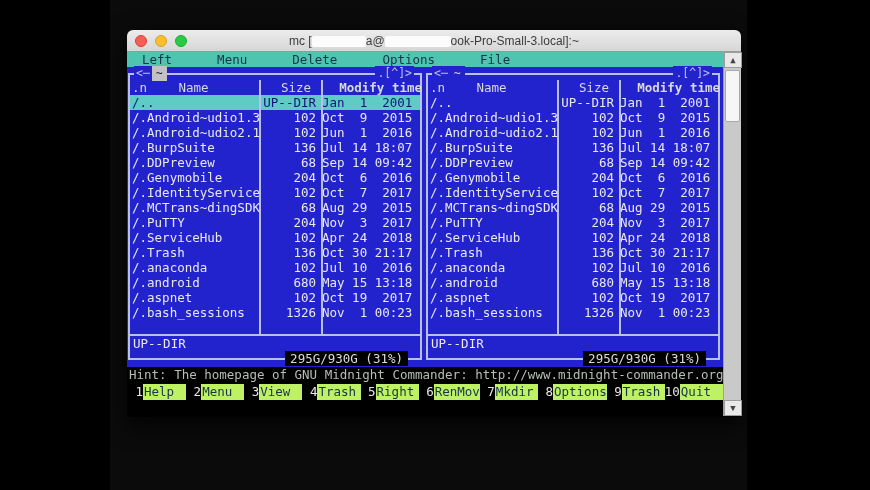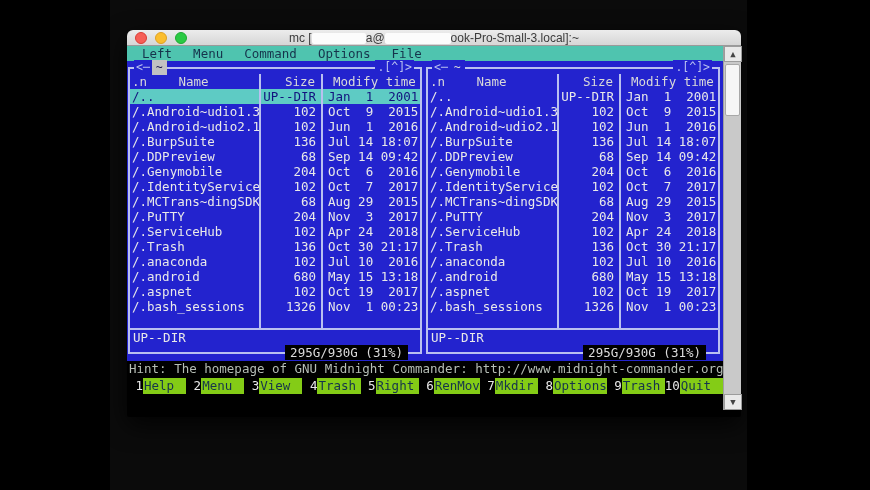"mc [ a@ ook-Pro-Small-3.local]:~" .titlebar { height: 16px -> 22px }
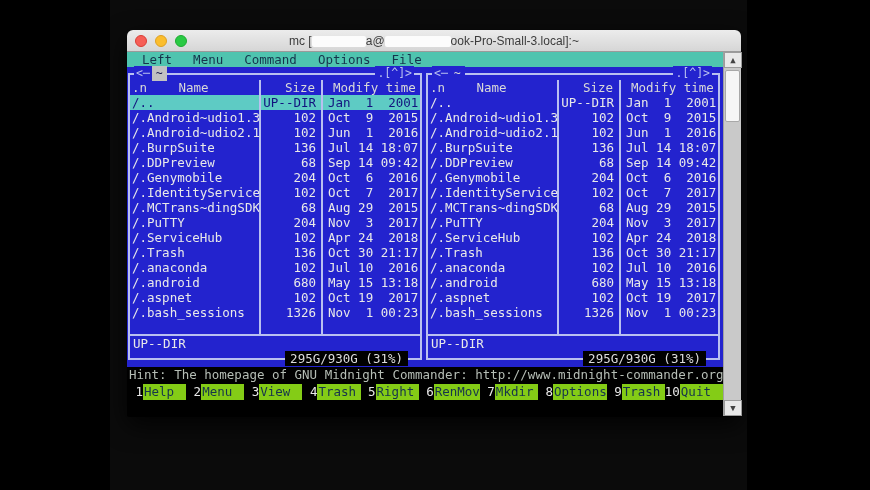"Left" .menubar { gap: 21px -> 45px }
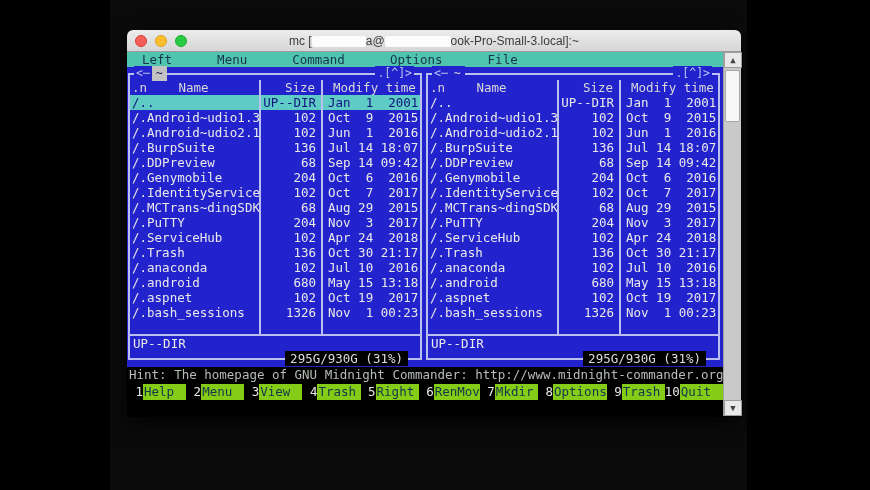"Command" span.menu-item { text: Command -> Delete }
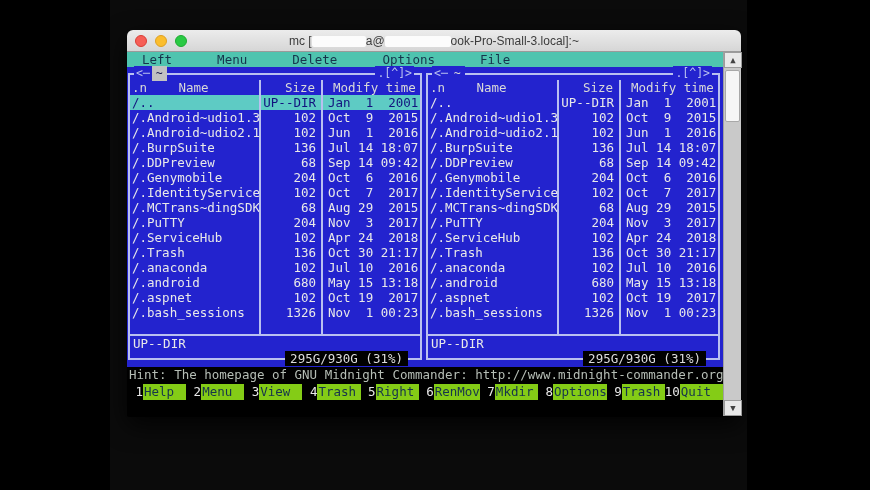"Size" .hc-size { margin-left: 8px -> none; width: 66px -> 74px }
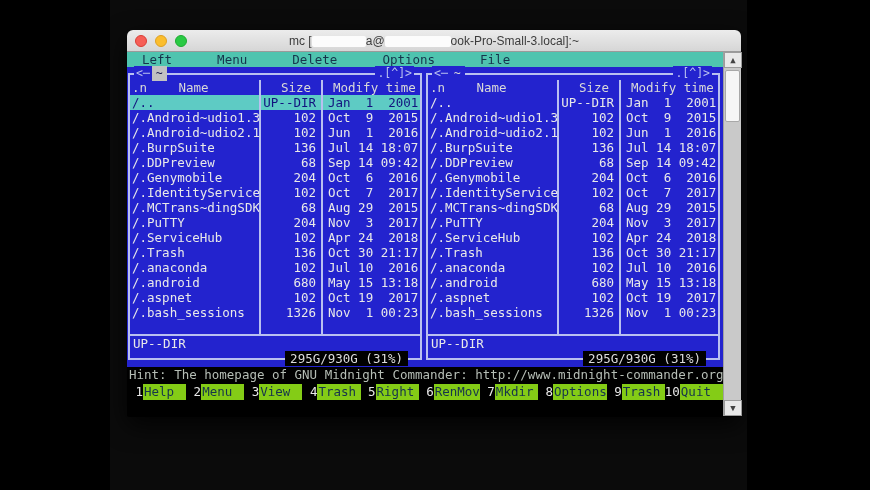"Modify time" .hc-mod { font-weight: none -> bold; text-align: left -> right }
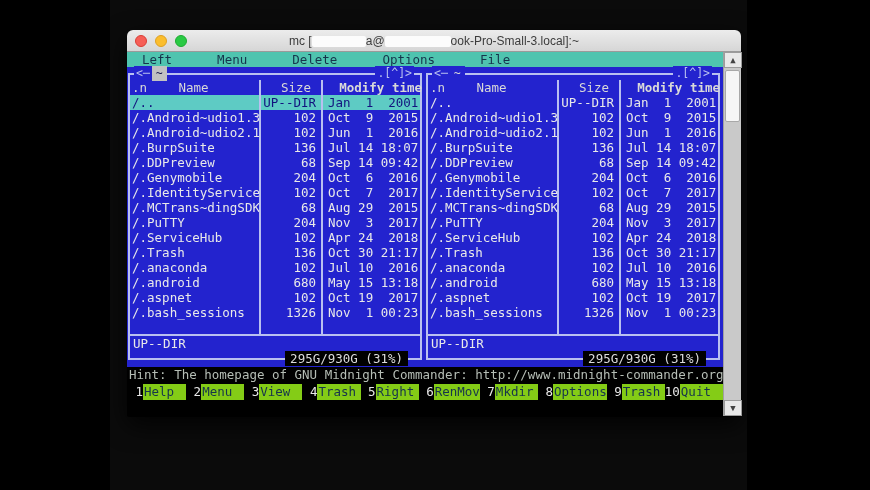"Jan 1 2001" .c-mod { padding-left: 7px -> 1px }
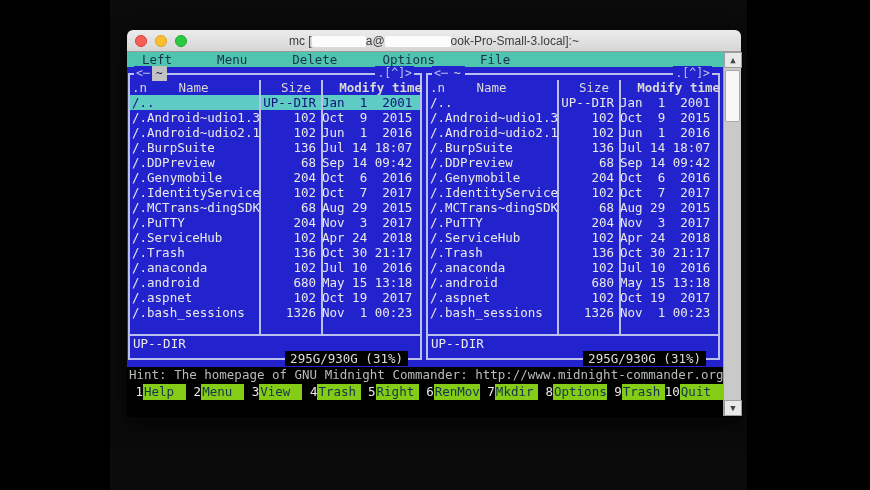"Help" .flabel { background: #84cc16 -> #bef264 }
